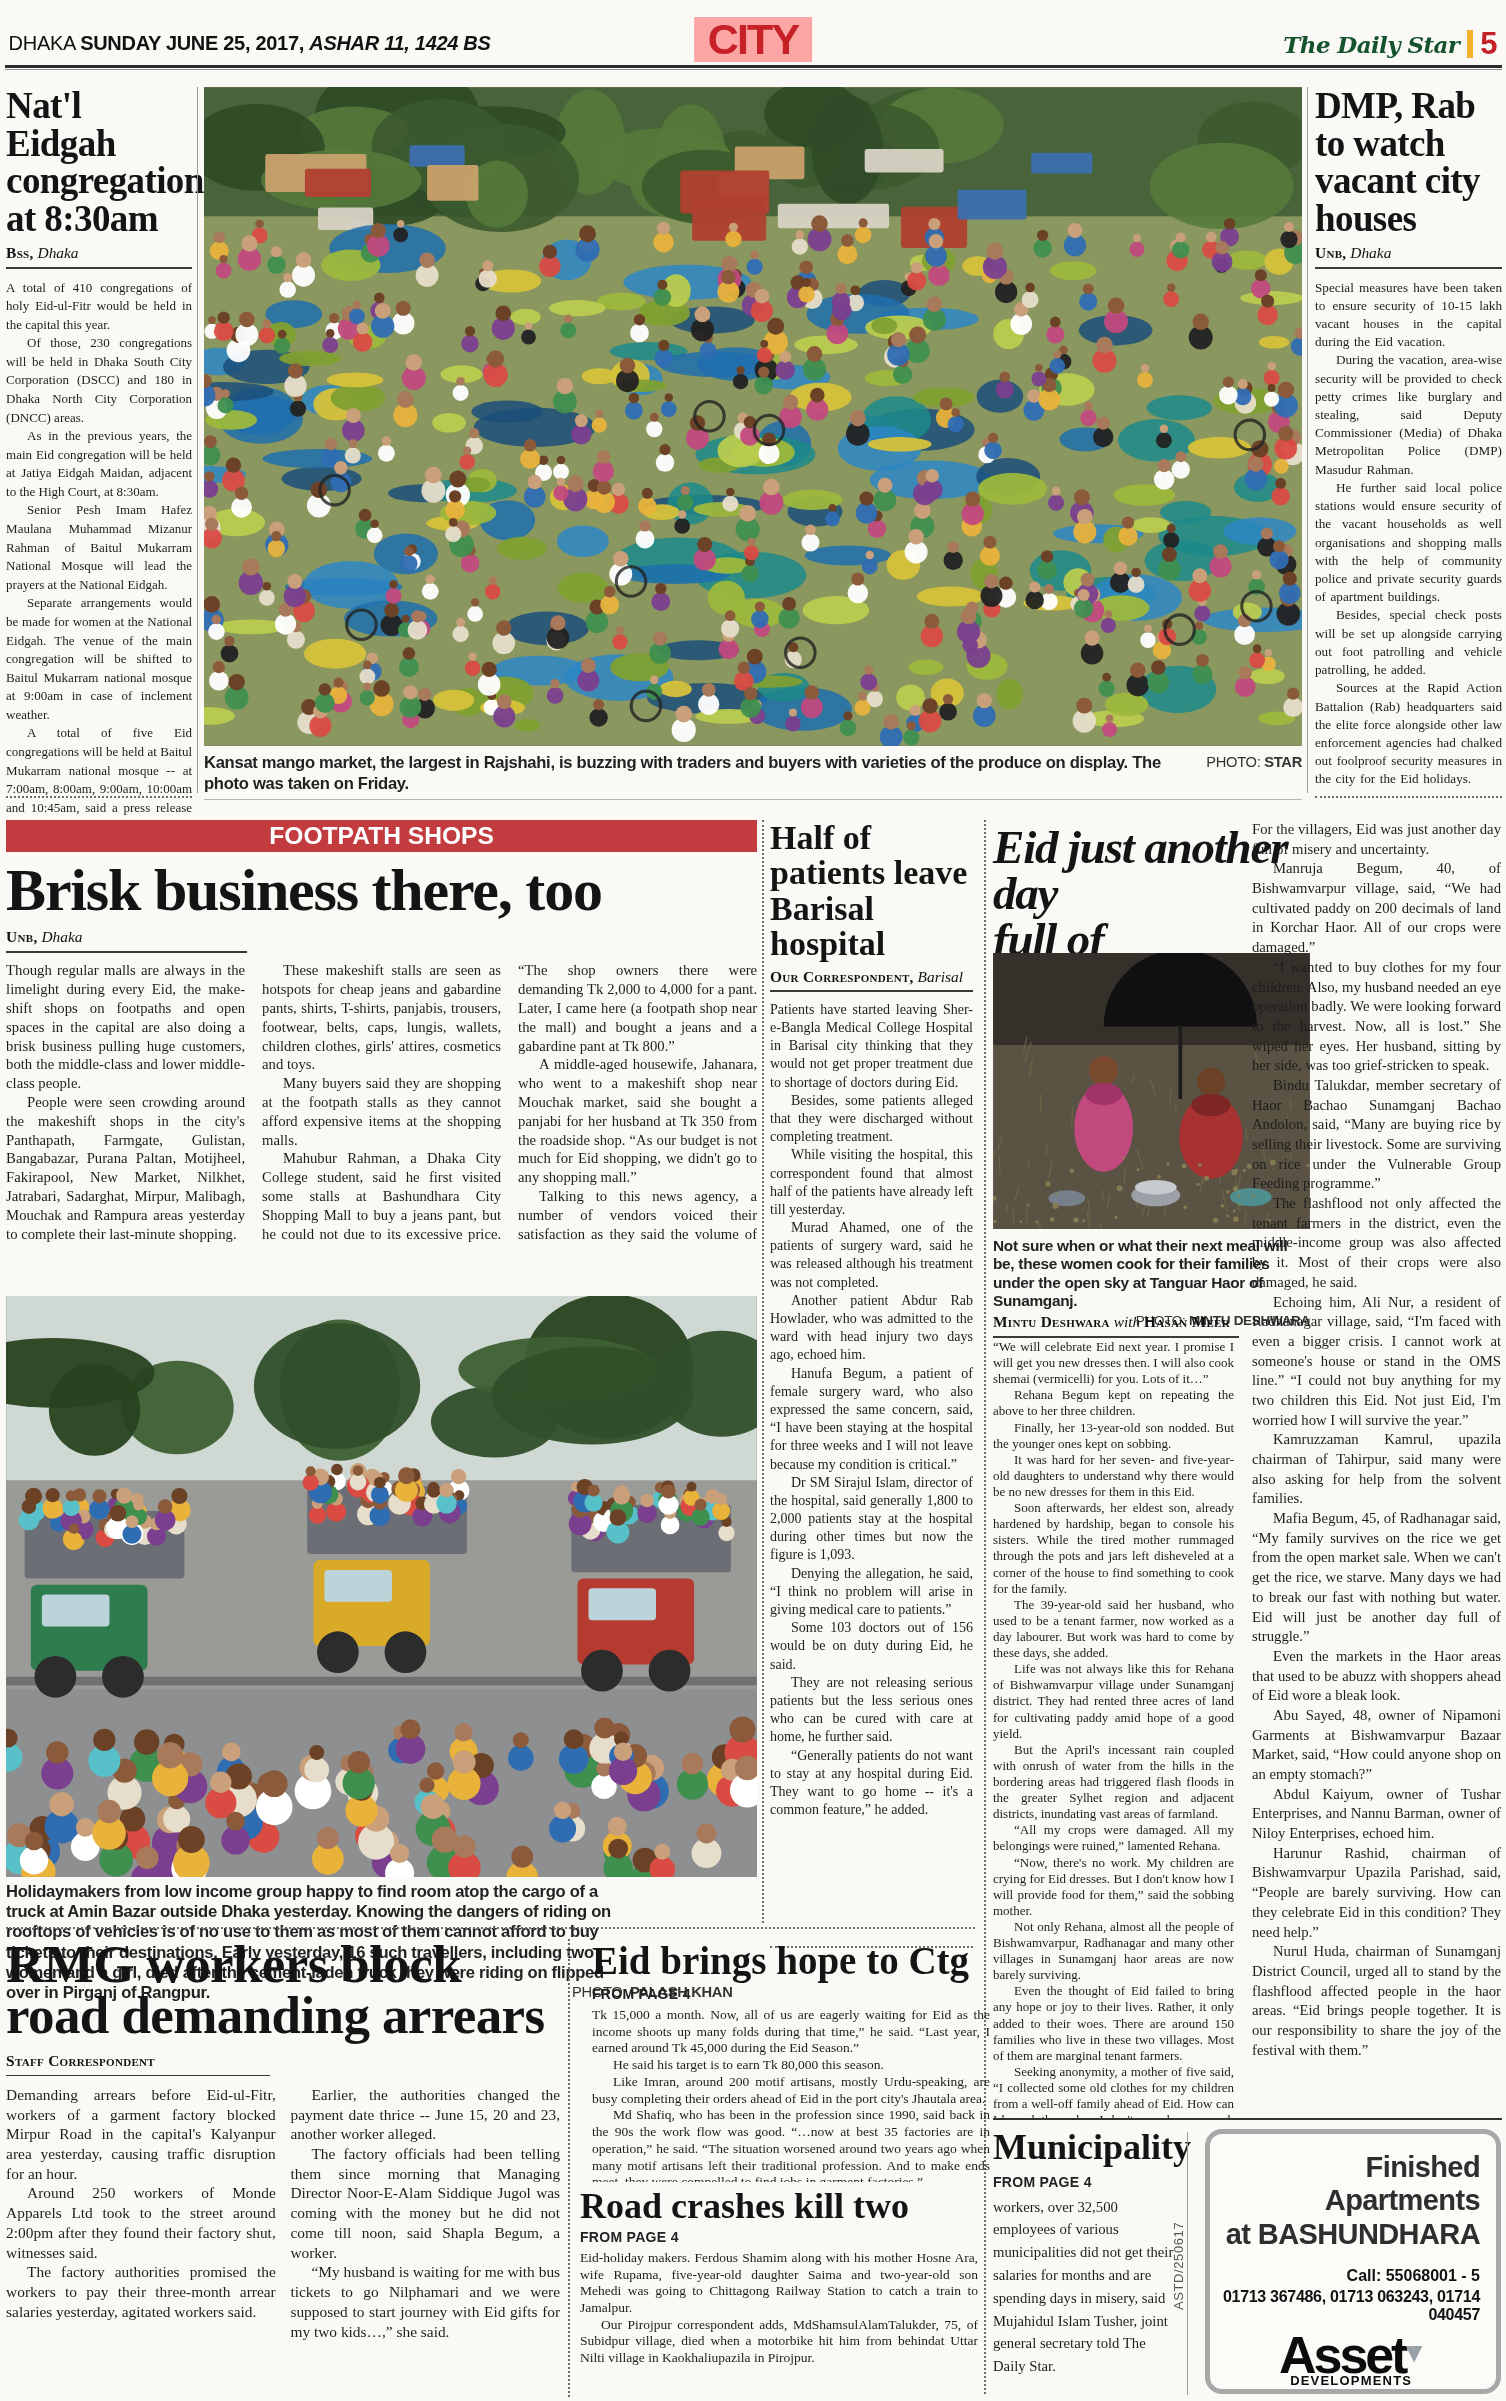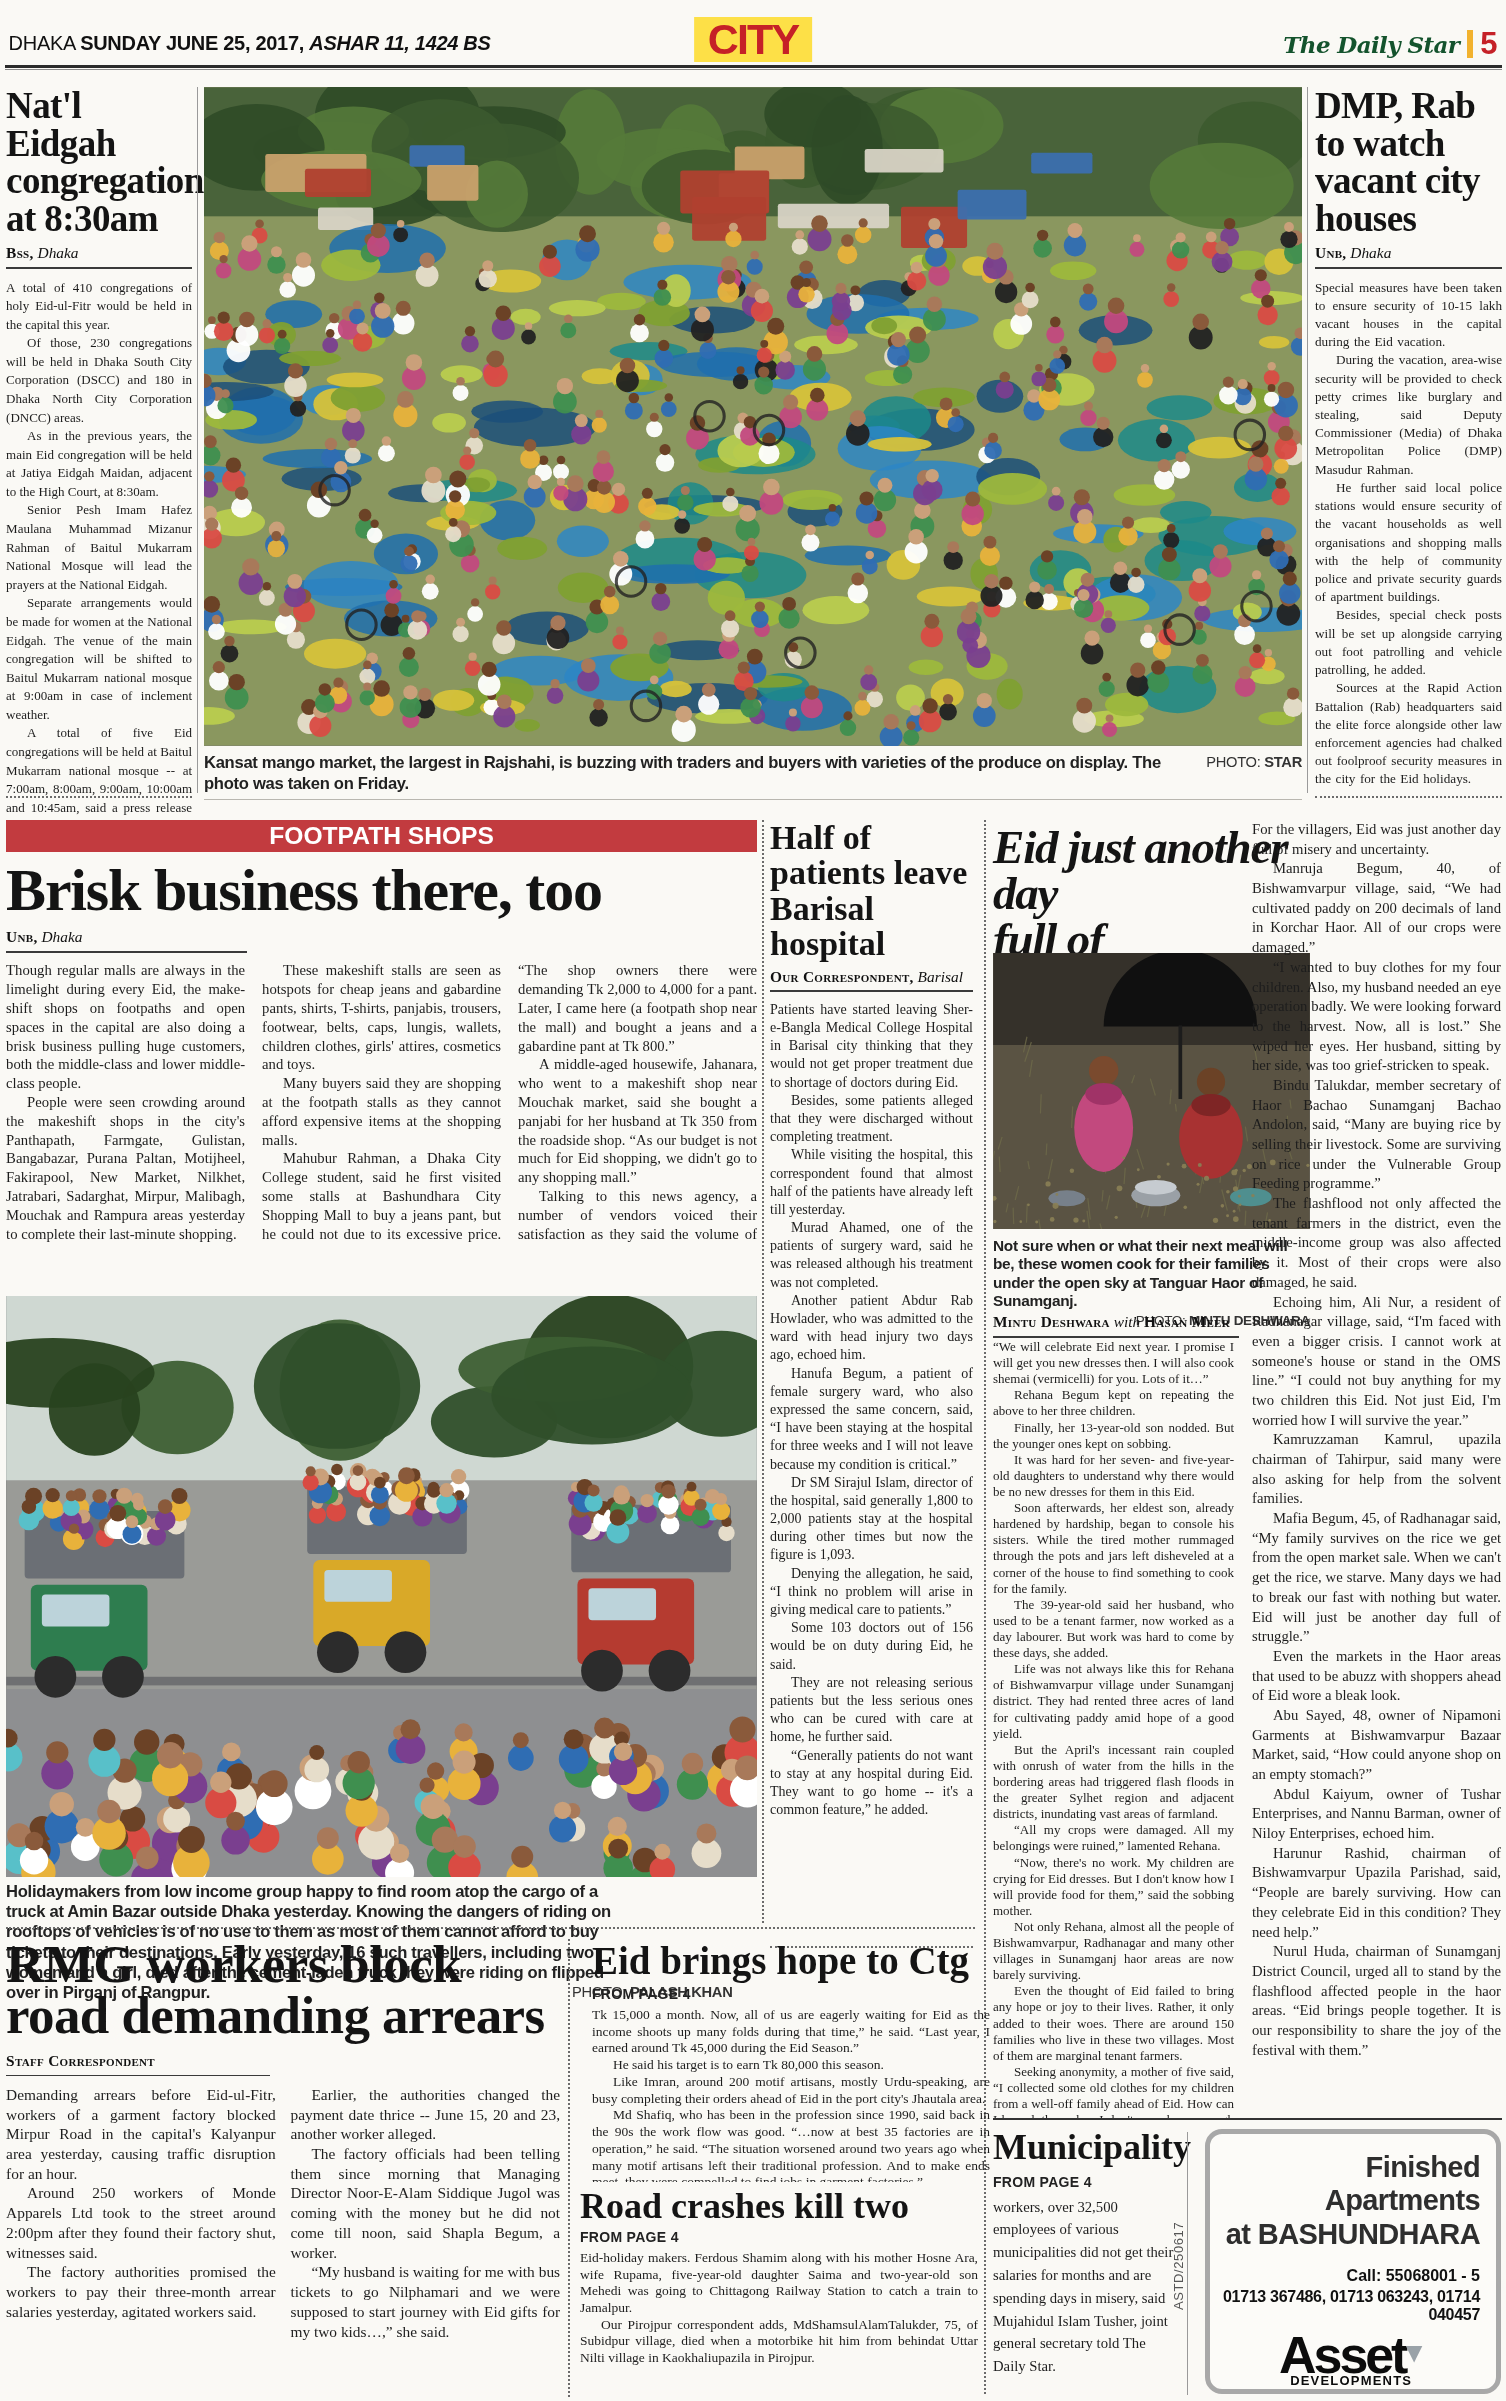"CITY" .mast-center { background: #fde047 -> #fca5a5 }
